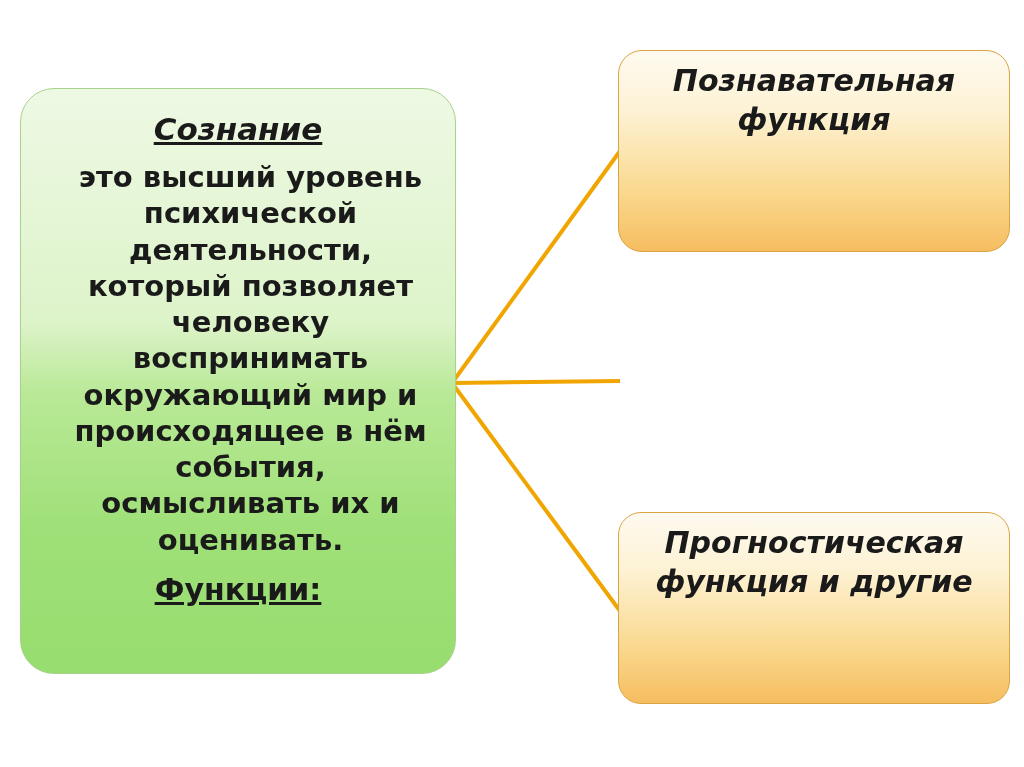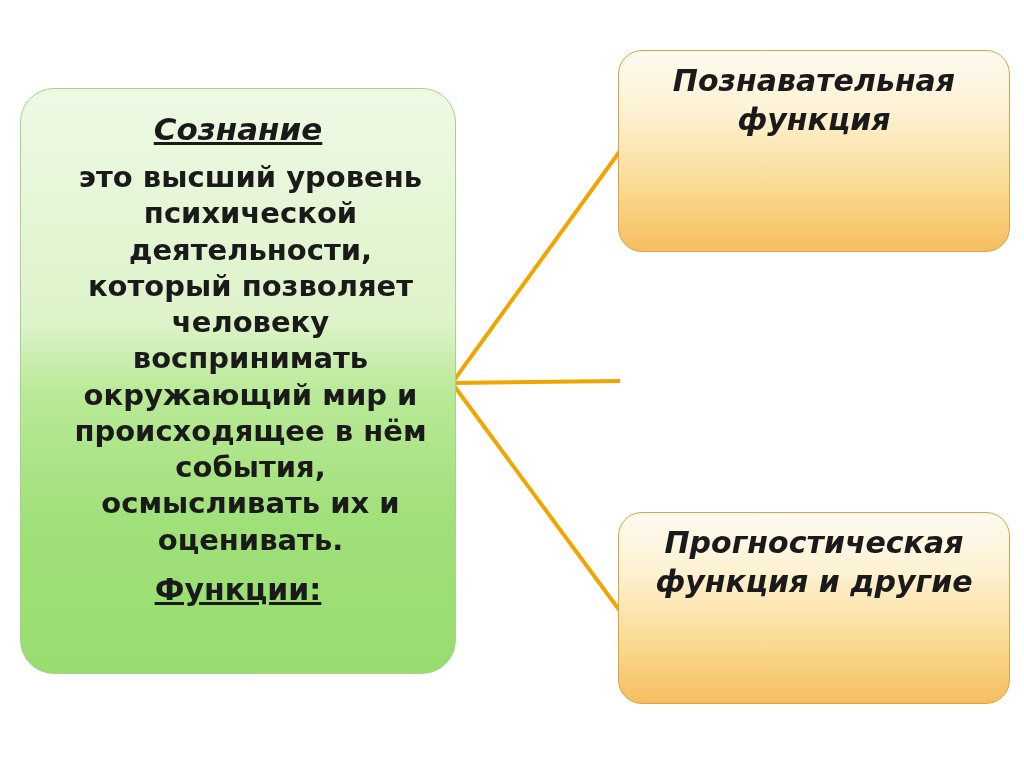"Прогностическая функция и другие" .func-box.box-3 { border-radius: none -> 23px }
